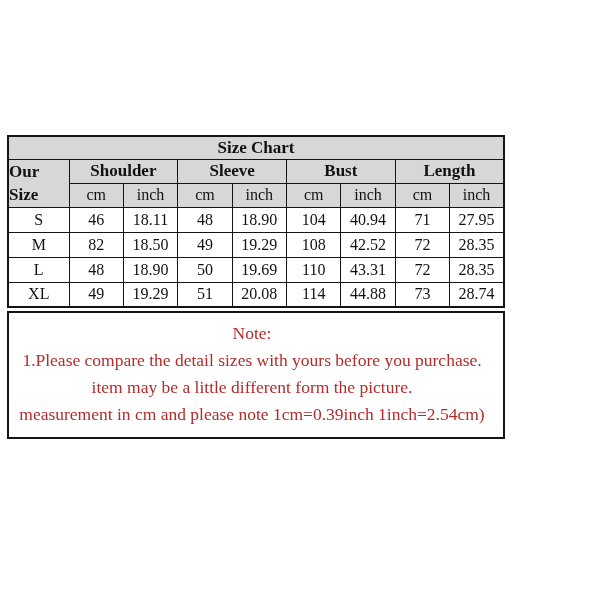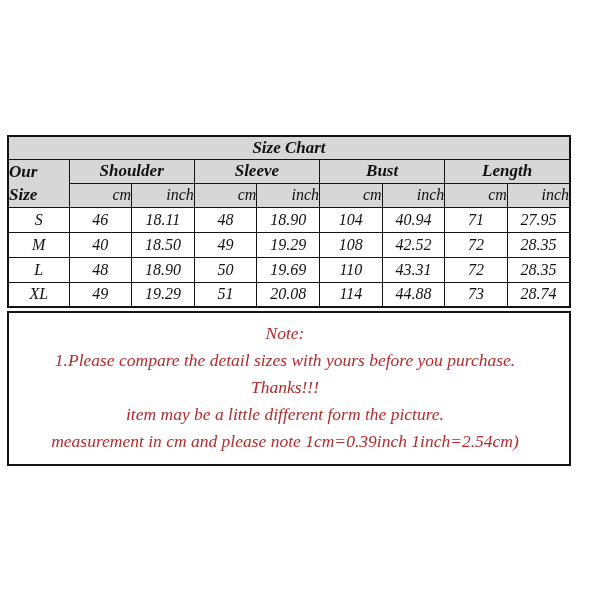"Size Chart" .content { font-style: italic -> none; width: 564px -> 498px }
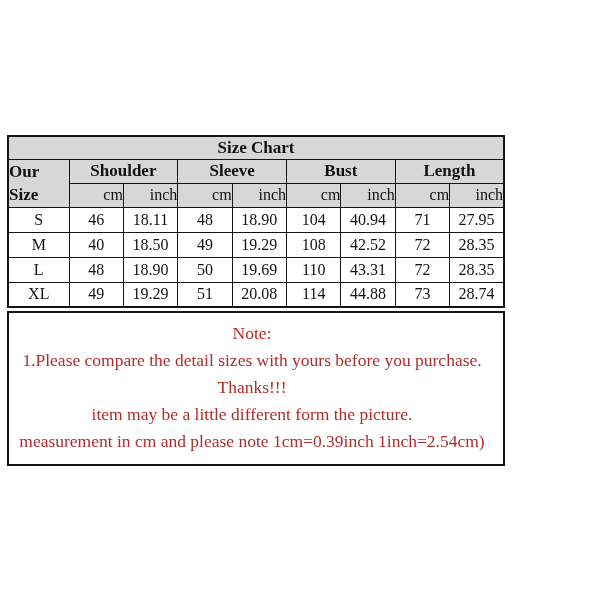"cm" .unit-cell { text-align: right -> center }
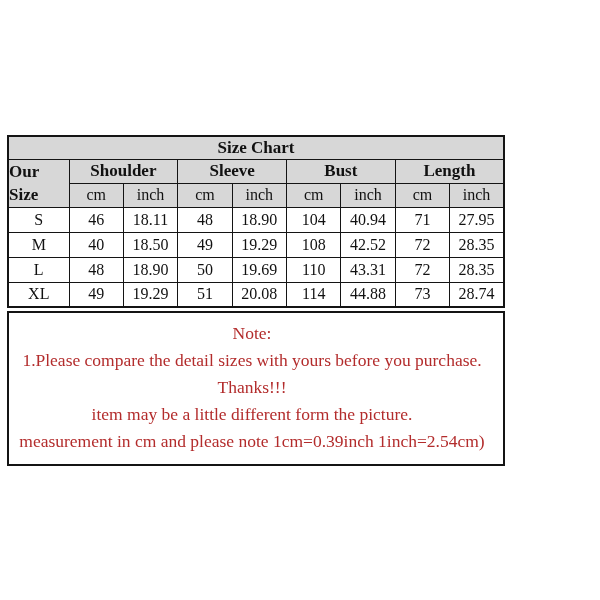"40" td.data-cell { text: 40 -> 82 }
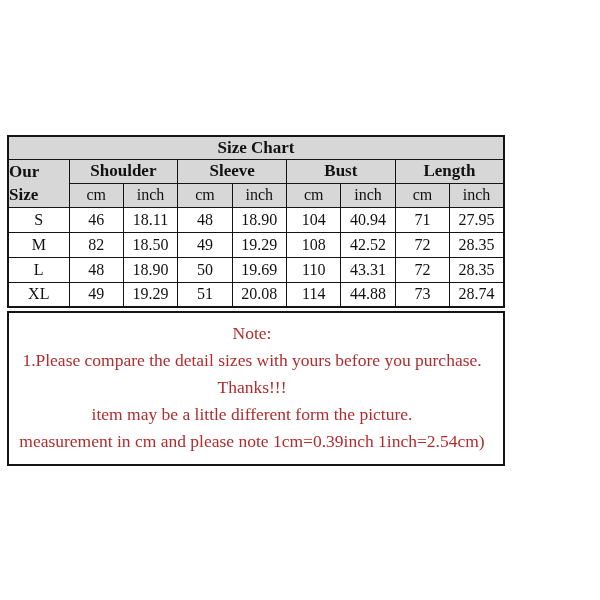"Thanks!!!" div.note-line { html: <div>Thanks!!!</div> -> none }
